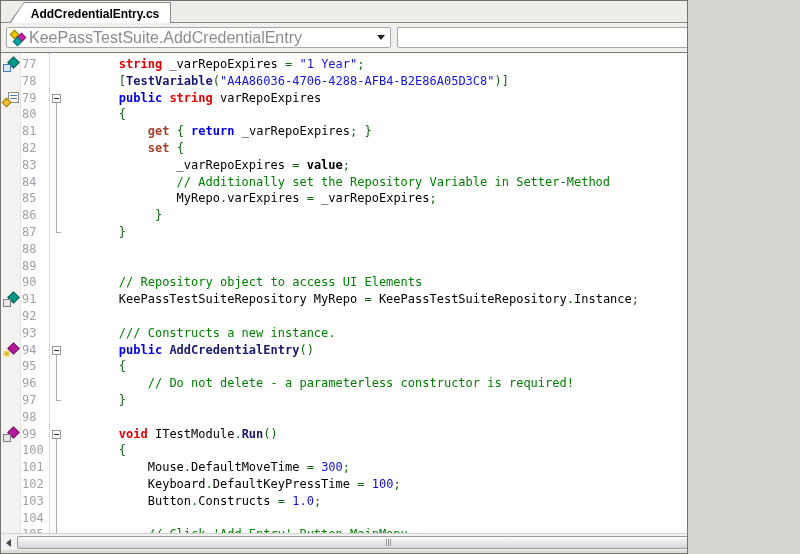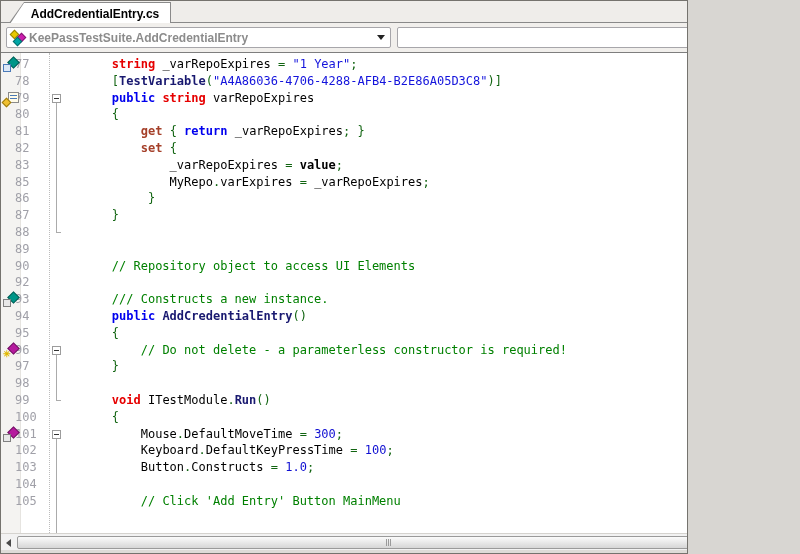"KeePassTestSuite.AddCredentialEntry" .combo-text { font-size: 12px -> 16px; font-weight: bold -> none }
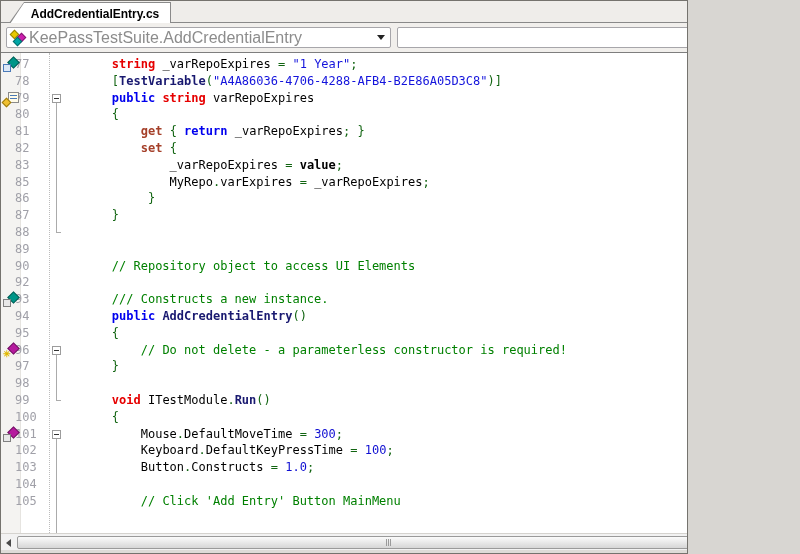"77" .ln { margin-left: 14px -> 21px }
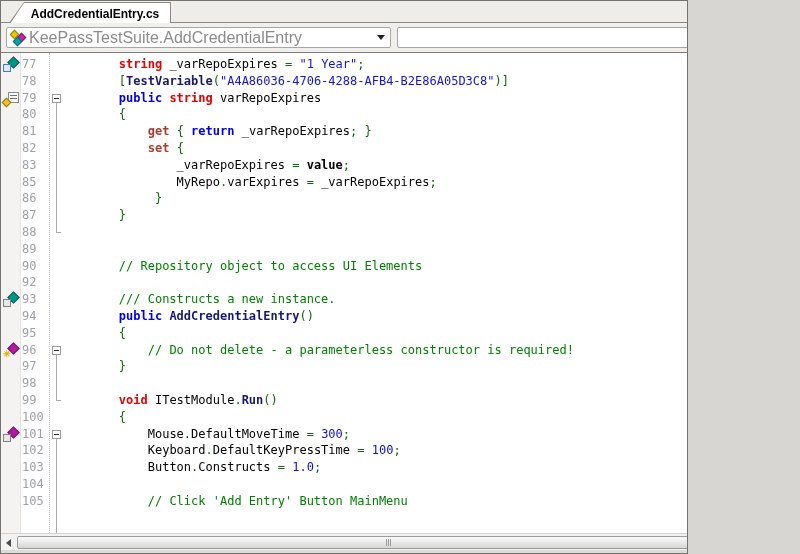"84 // Additionally set the" div.line { html: none -> <div><span>84</span><span><span> </span><span>// Additionally set the Repository Variable in Setter-Method</span></span></div> }
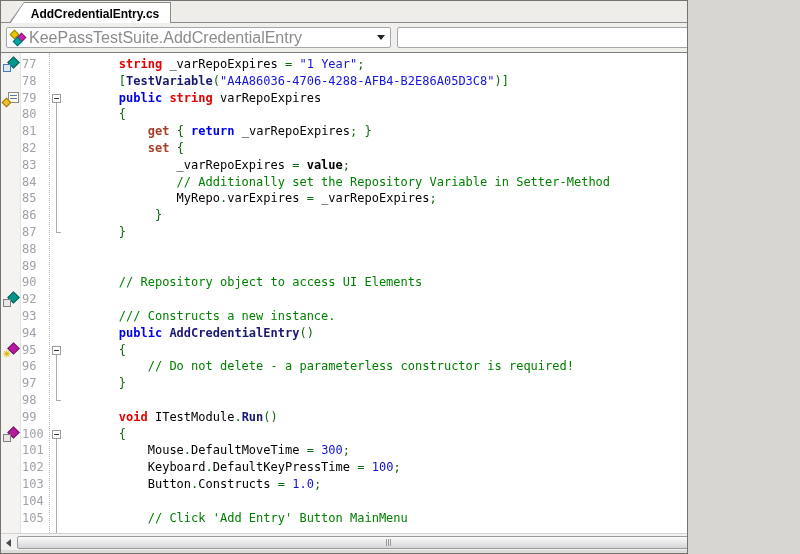"91 KeePassTestSuiteRepository MyRepo =" div.line { html: none -> <div><span>91</span><span><span> </span><span>KeePassTestSuiteRepository MyRepo </span><span>=</span><span> KeePassTestSuiteRepository</span><span>.</span><span>Instance</span><span>;</span></span></div> }
